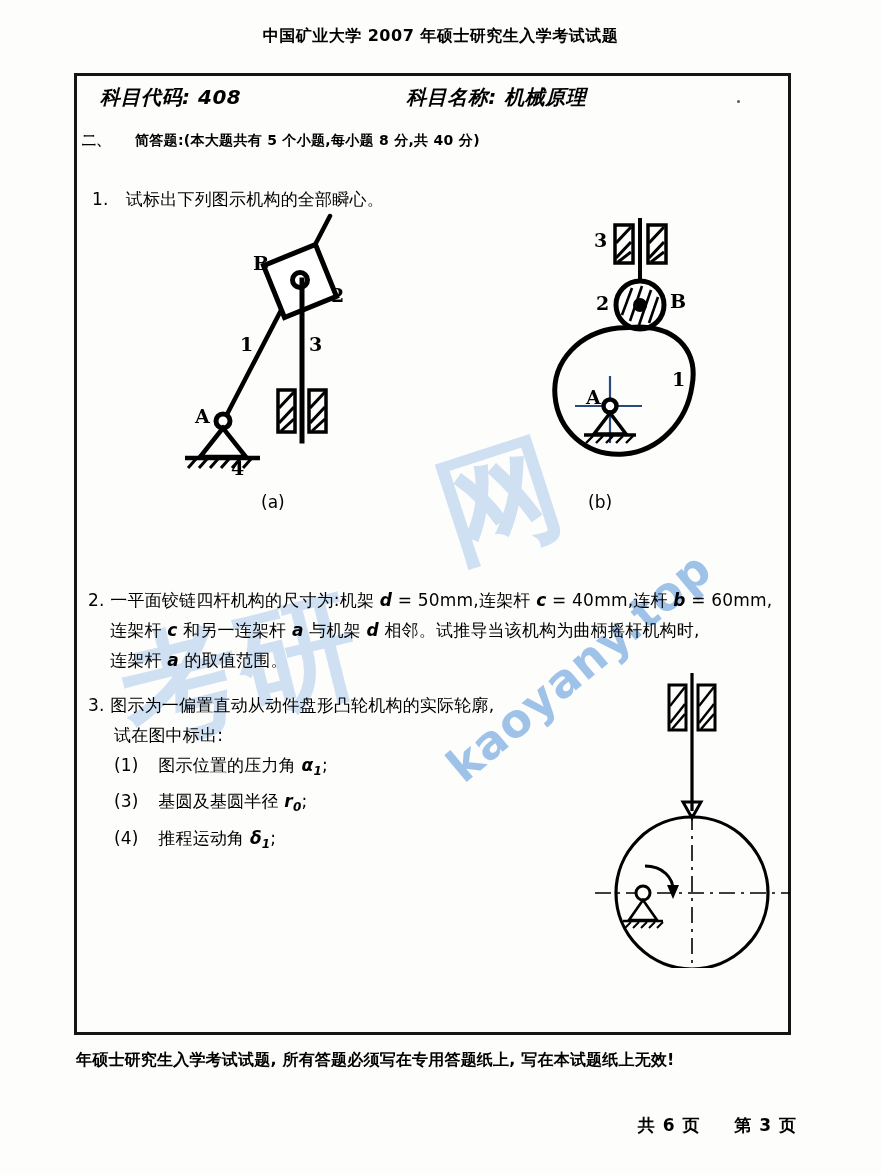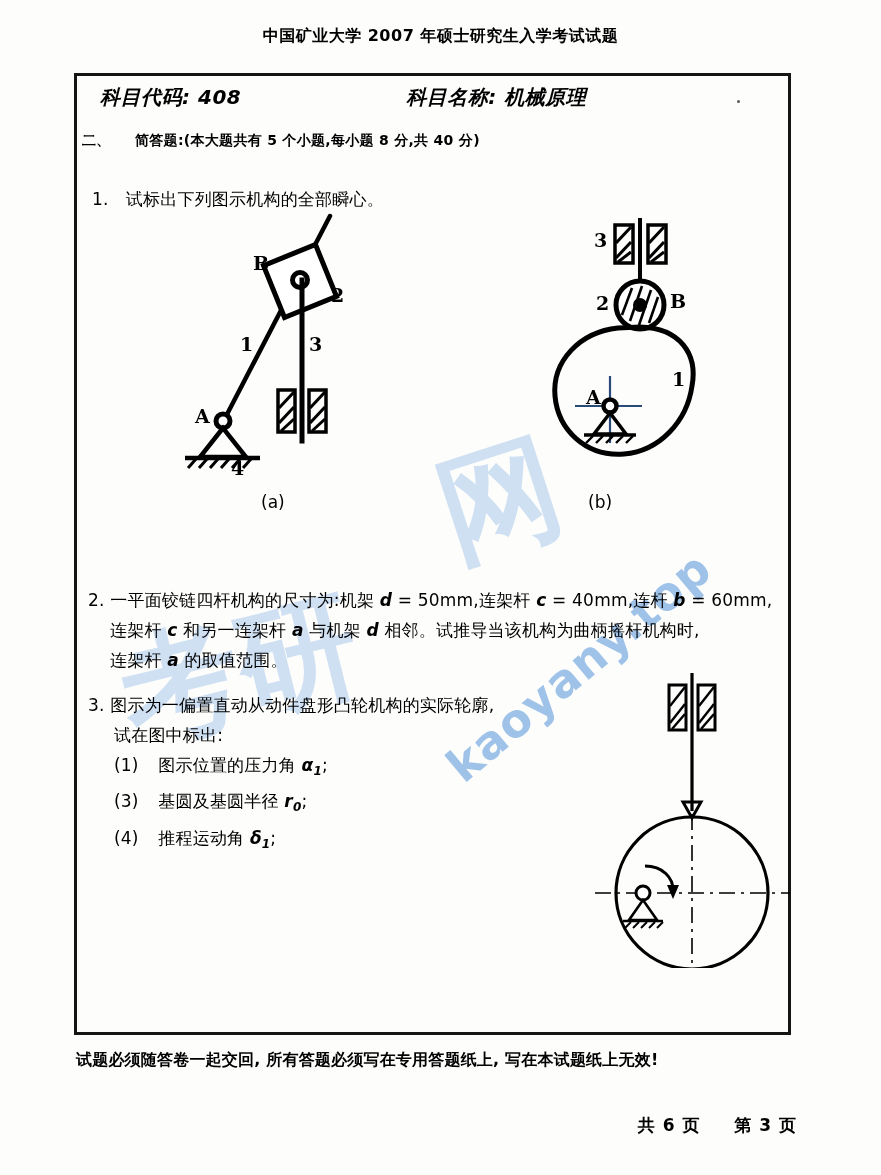"试题必须随答卷一起交回, 所有答题必须写在专用答题纸上, 写在本试题纸上无效!" div { text: 试题必须随答卷一起交回 -> 年硕士研究生入学考试试题 }
